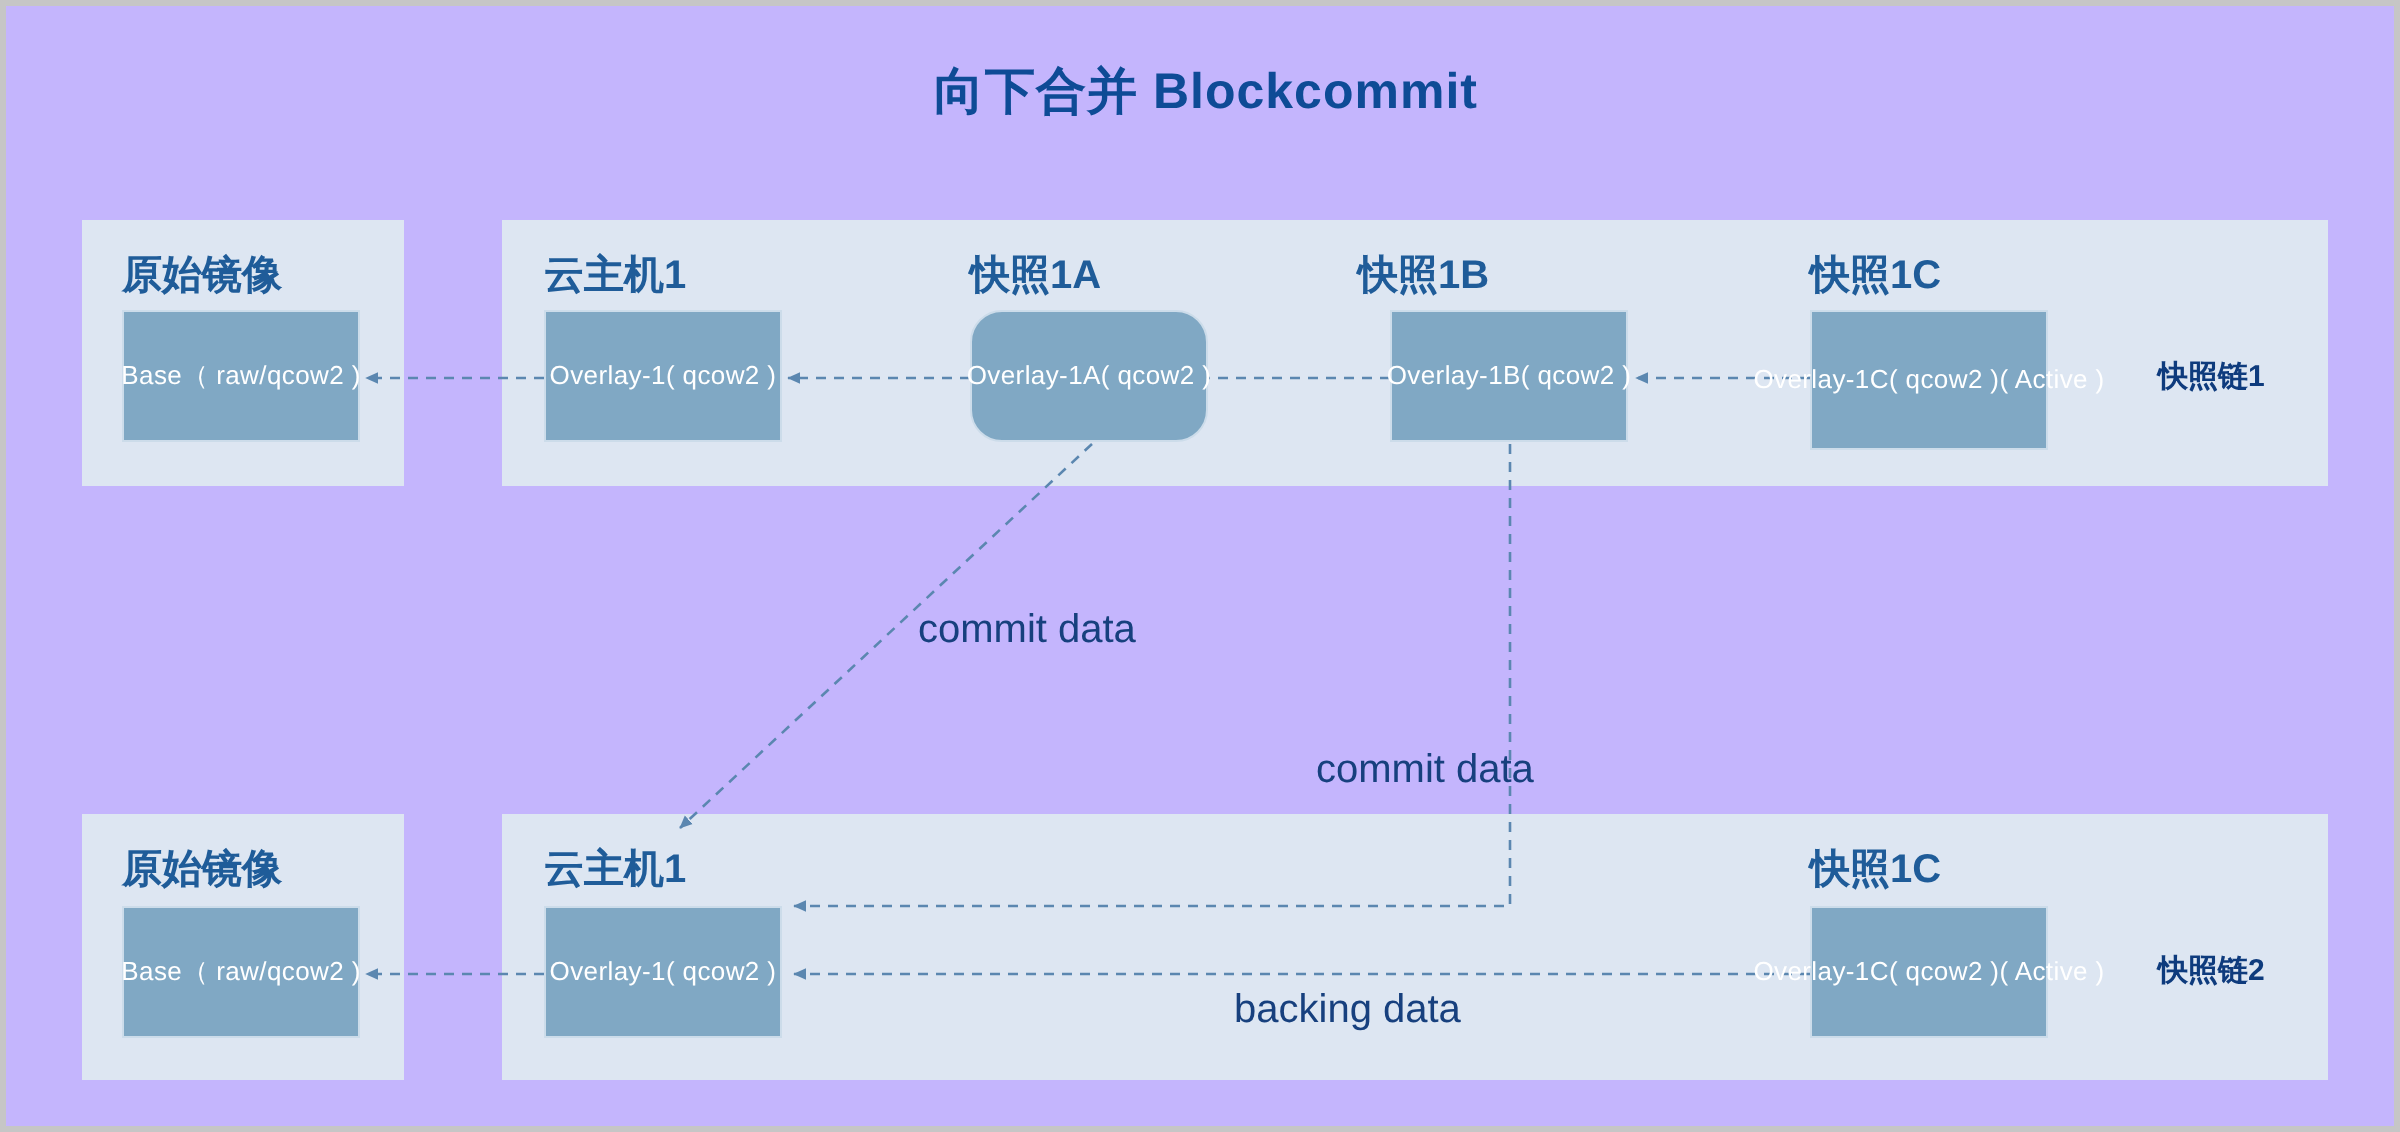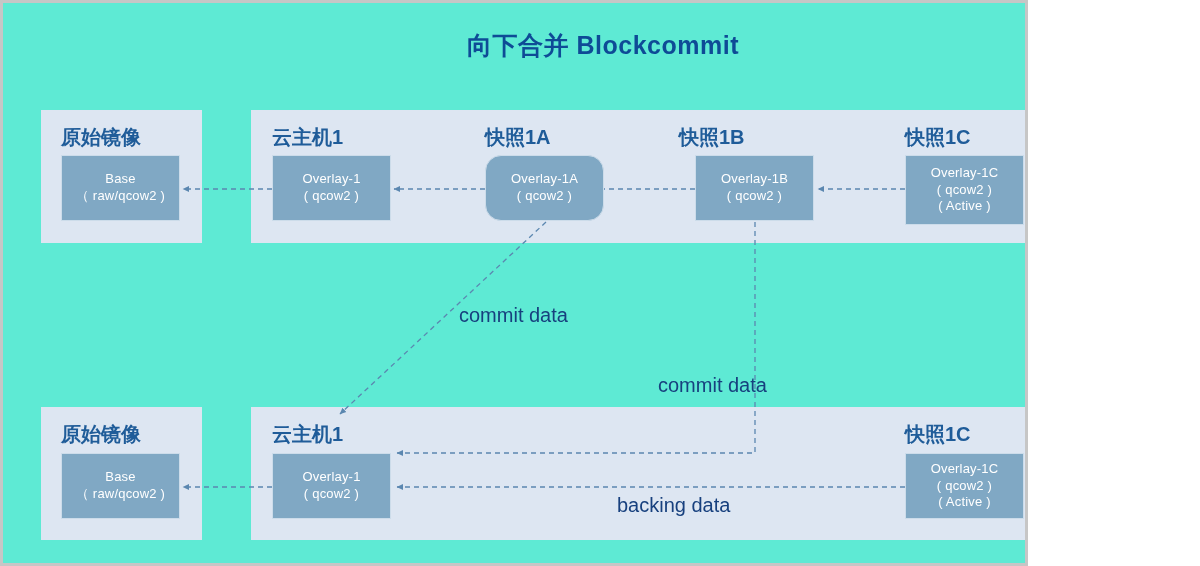"向下合并 Blockcommit" #canvas { background: #5eead4 -> #c4b5fd; width: 1028px -> 1200px }
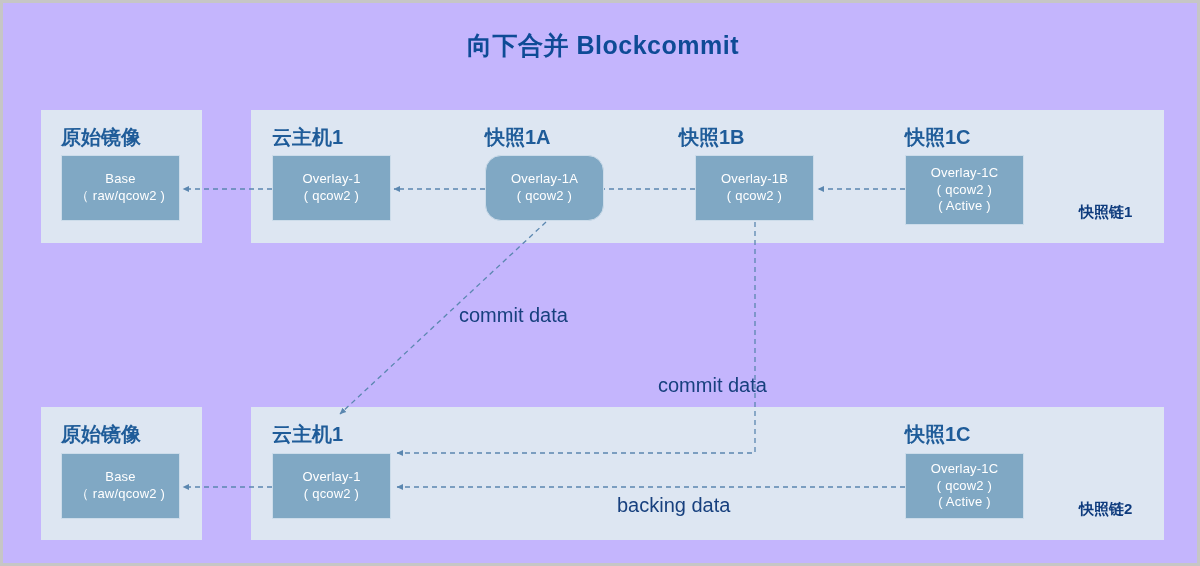"Base" .node { flex-direction: column -> none }
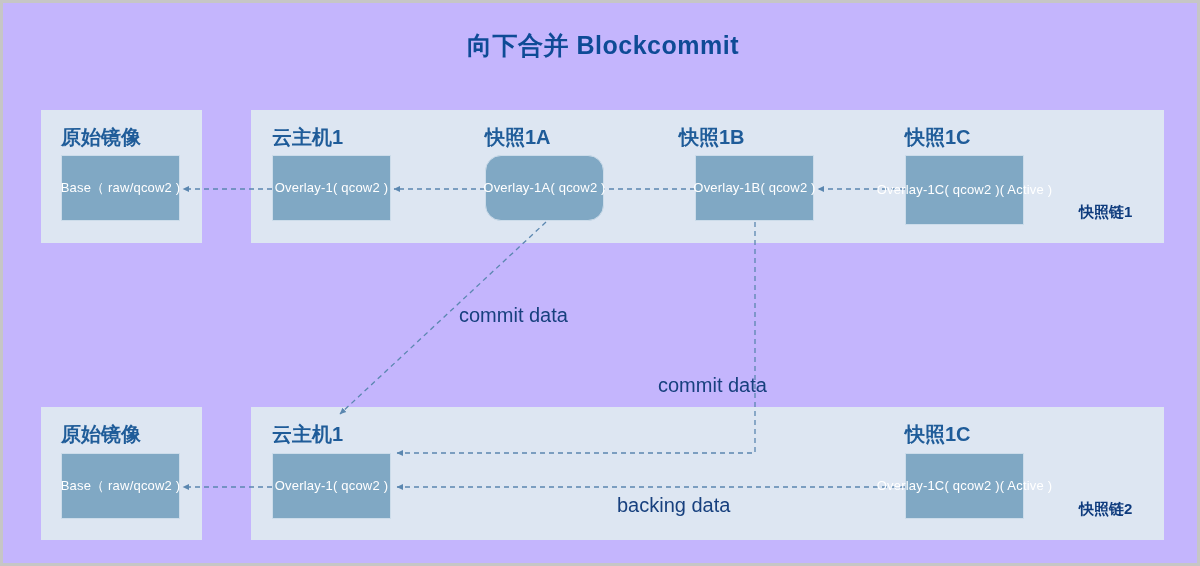"快照链1" .chain-title { margin-top: 24px -> none }
